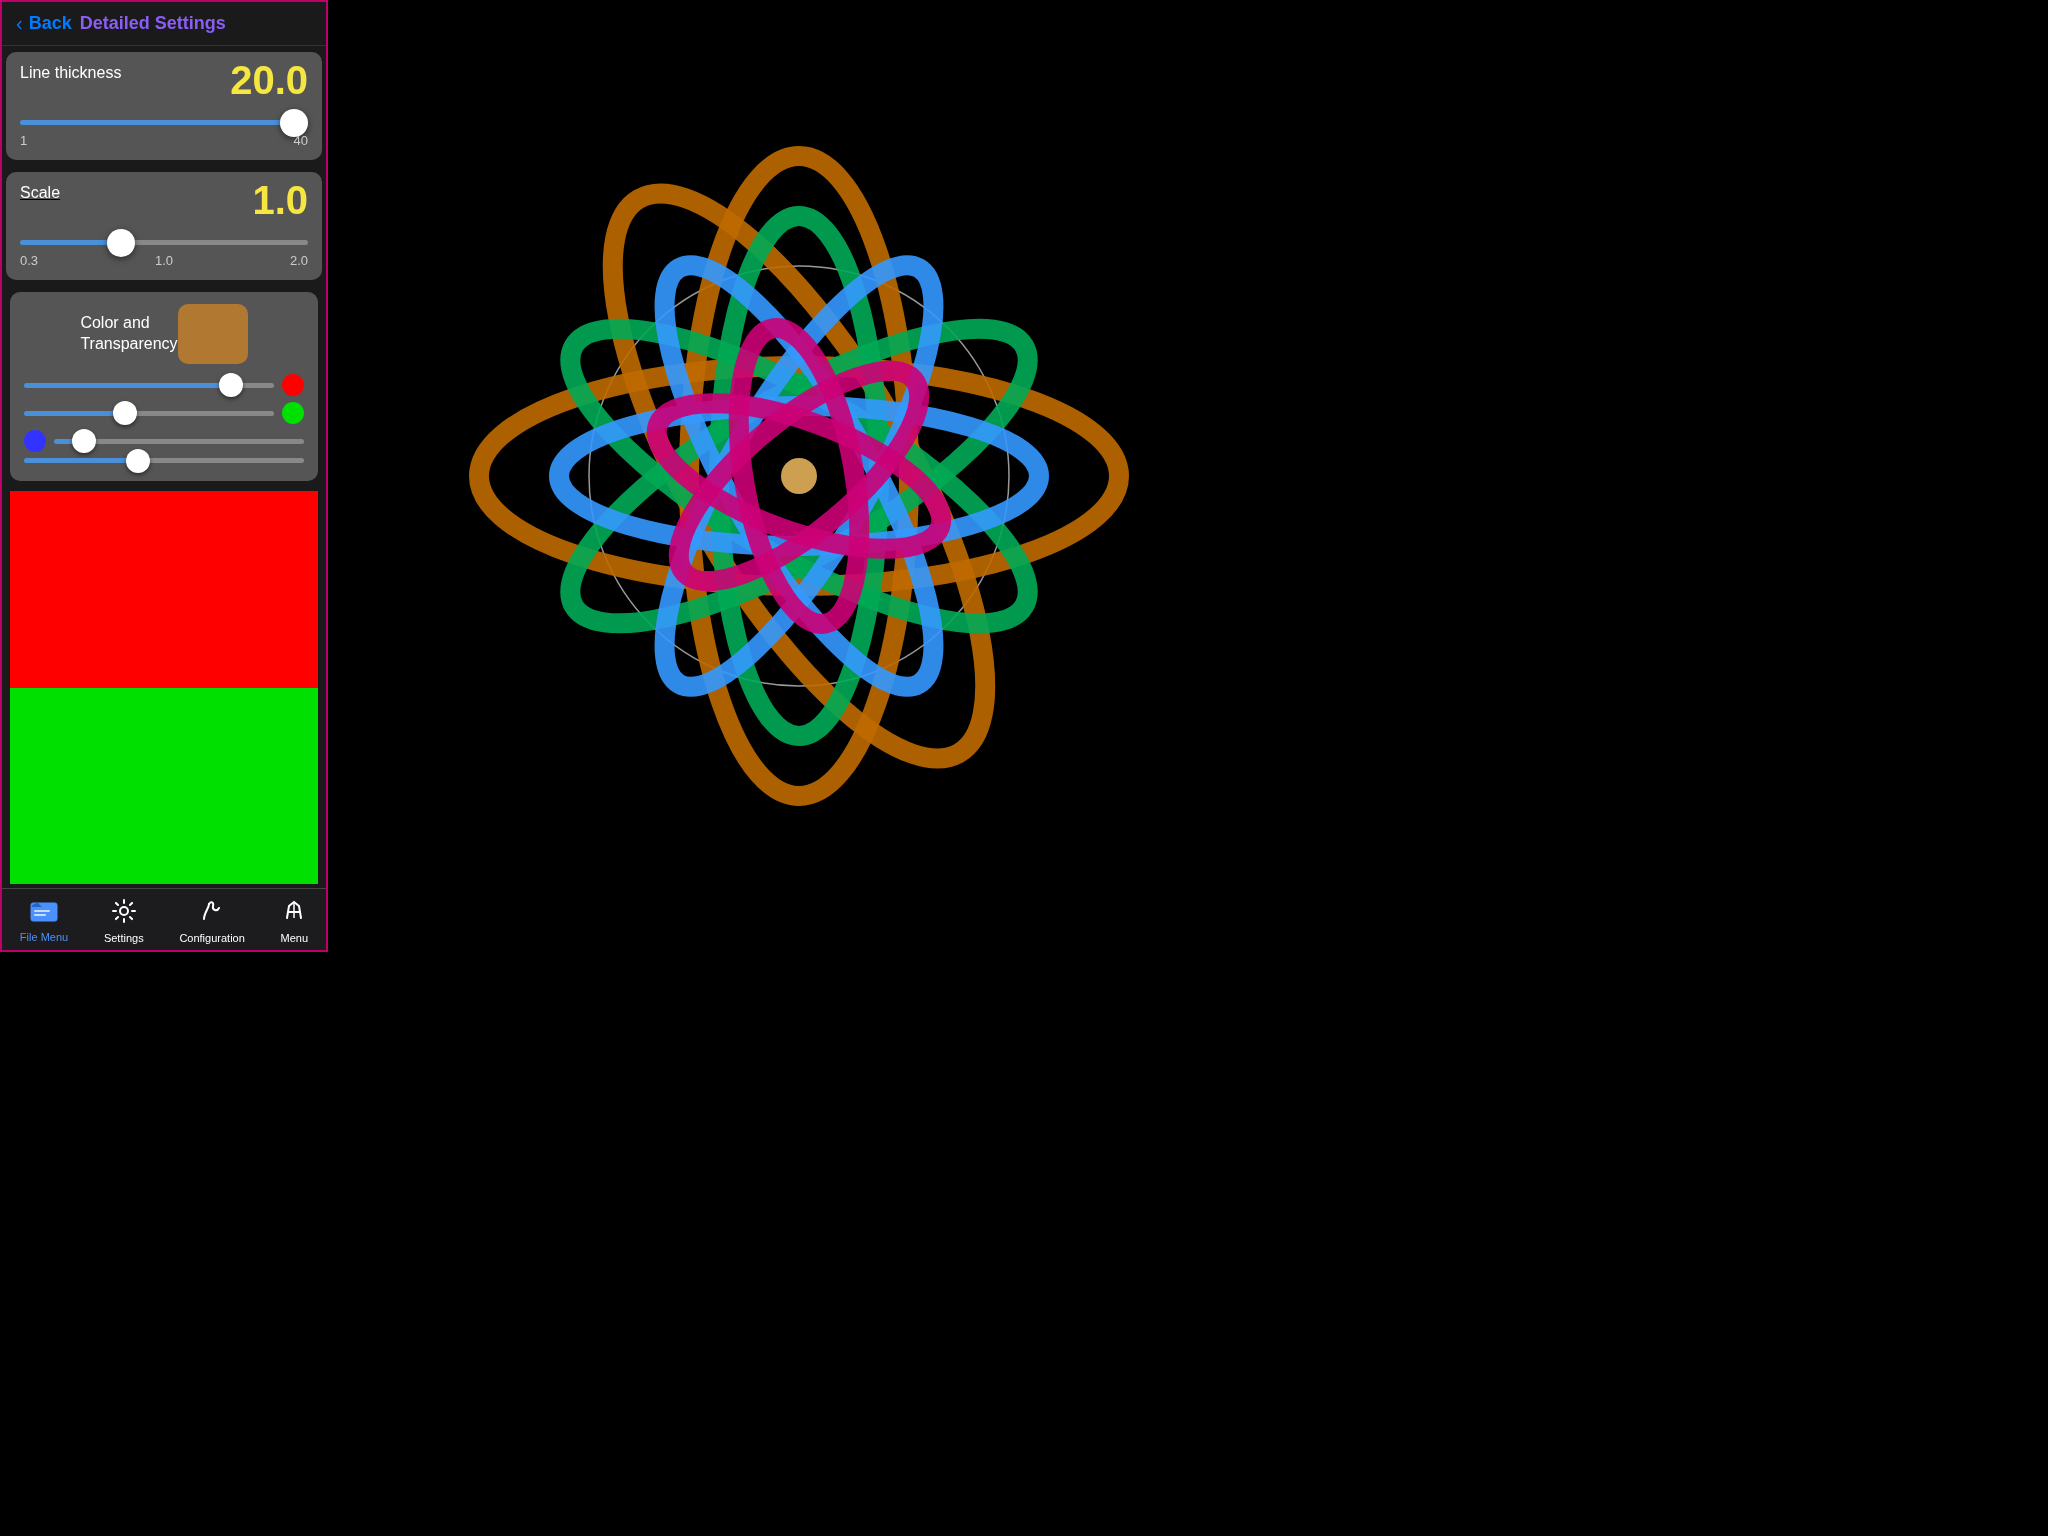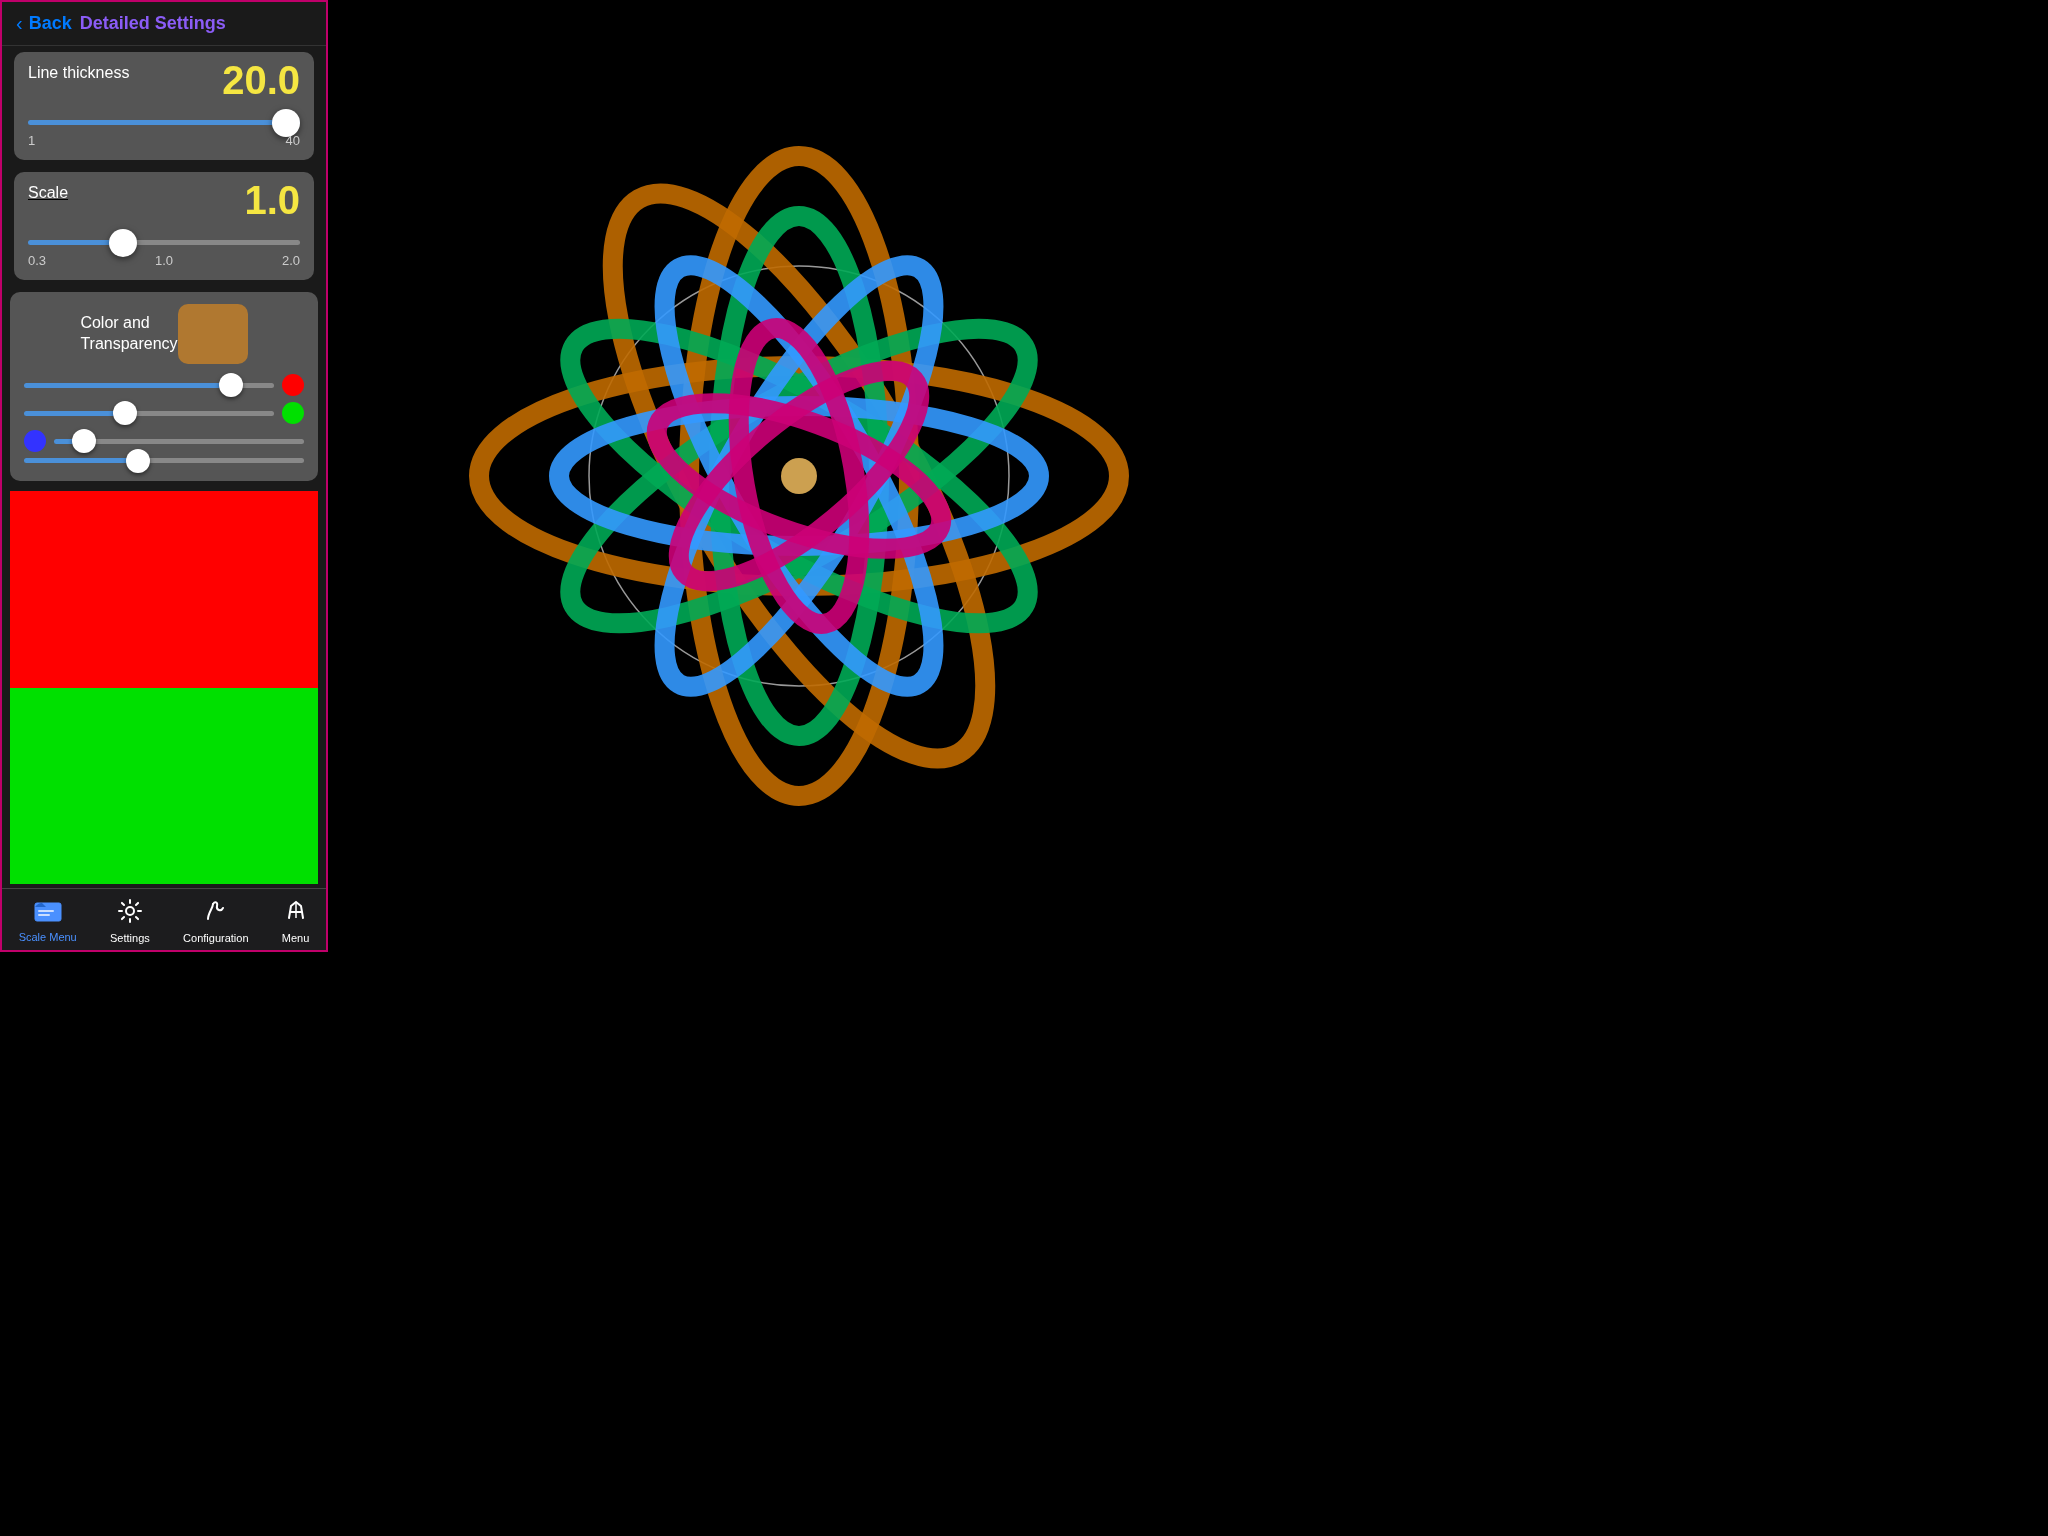"Line thickness" .section { margin: 6px 12px -> 6px 4px }
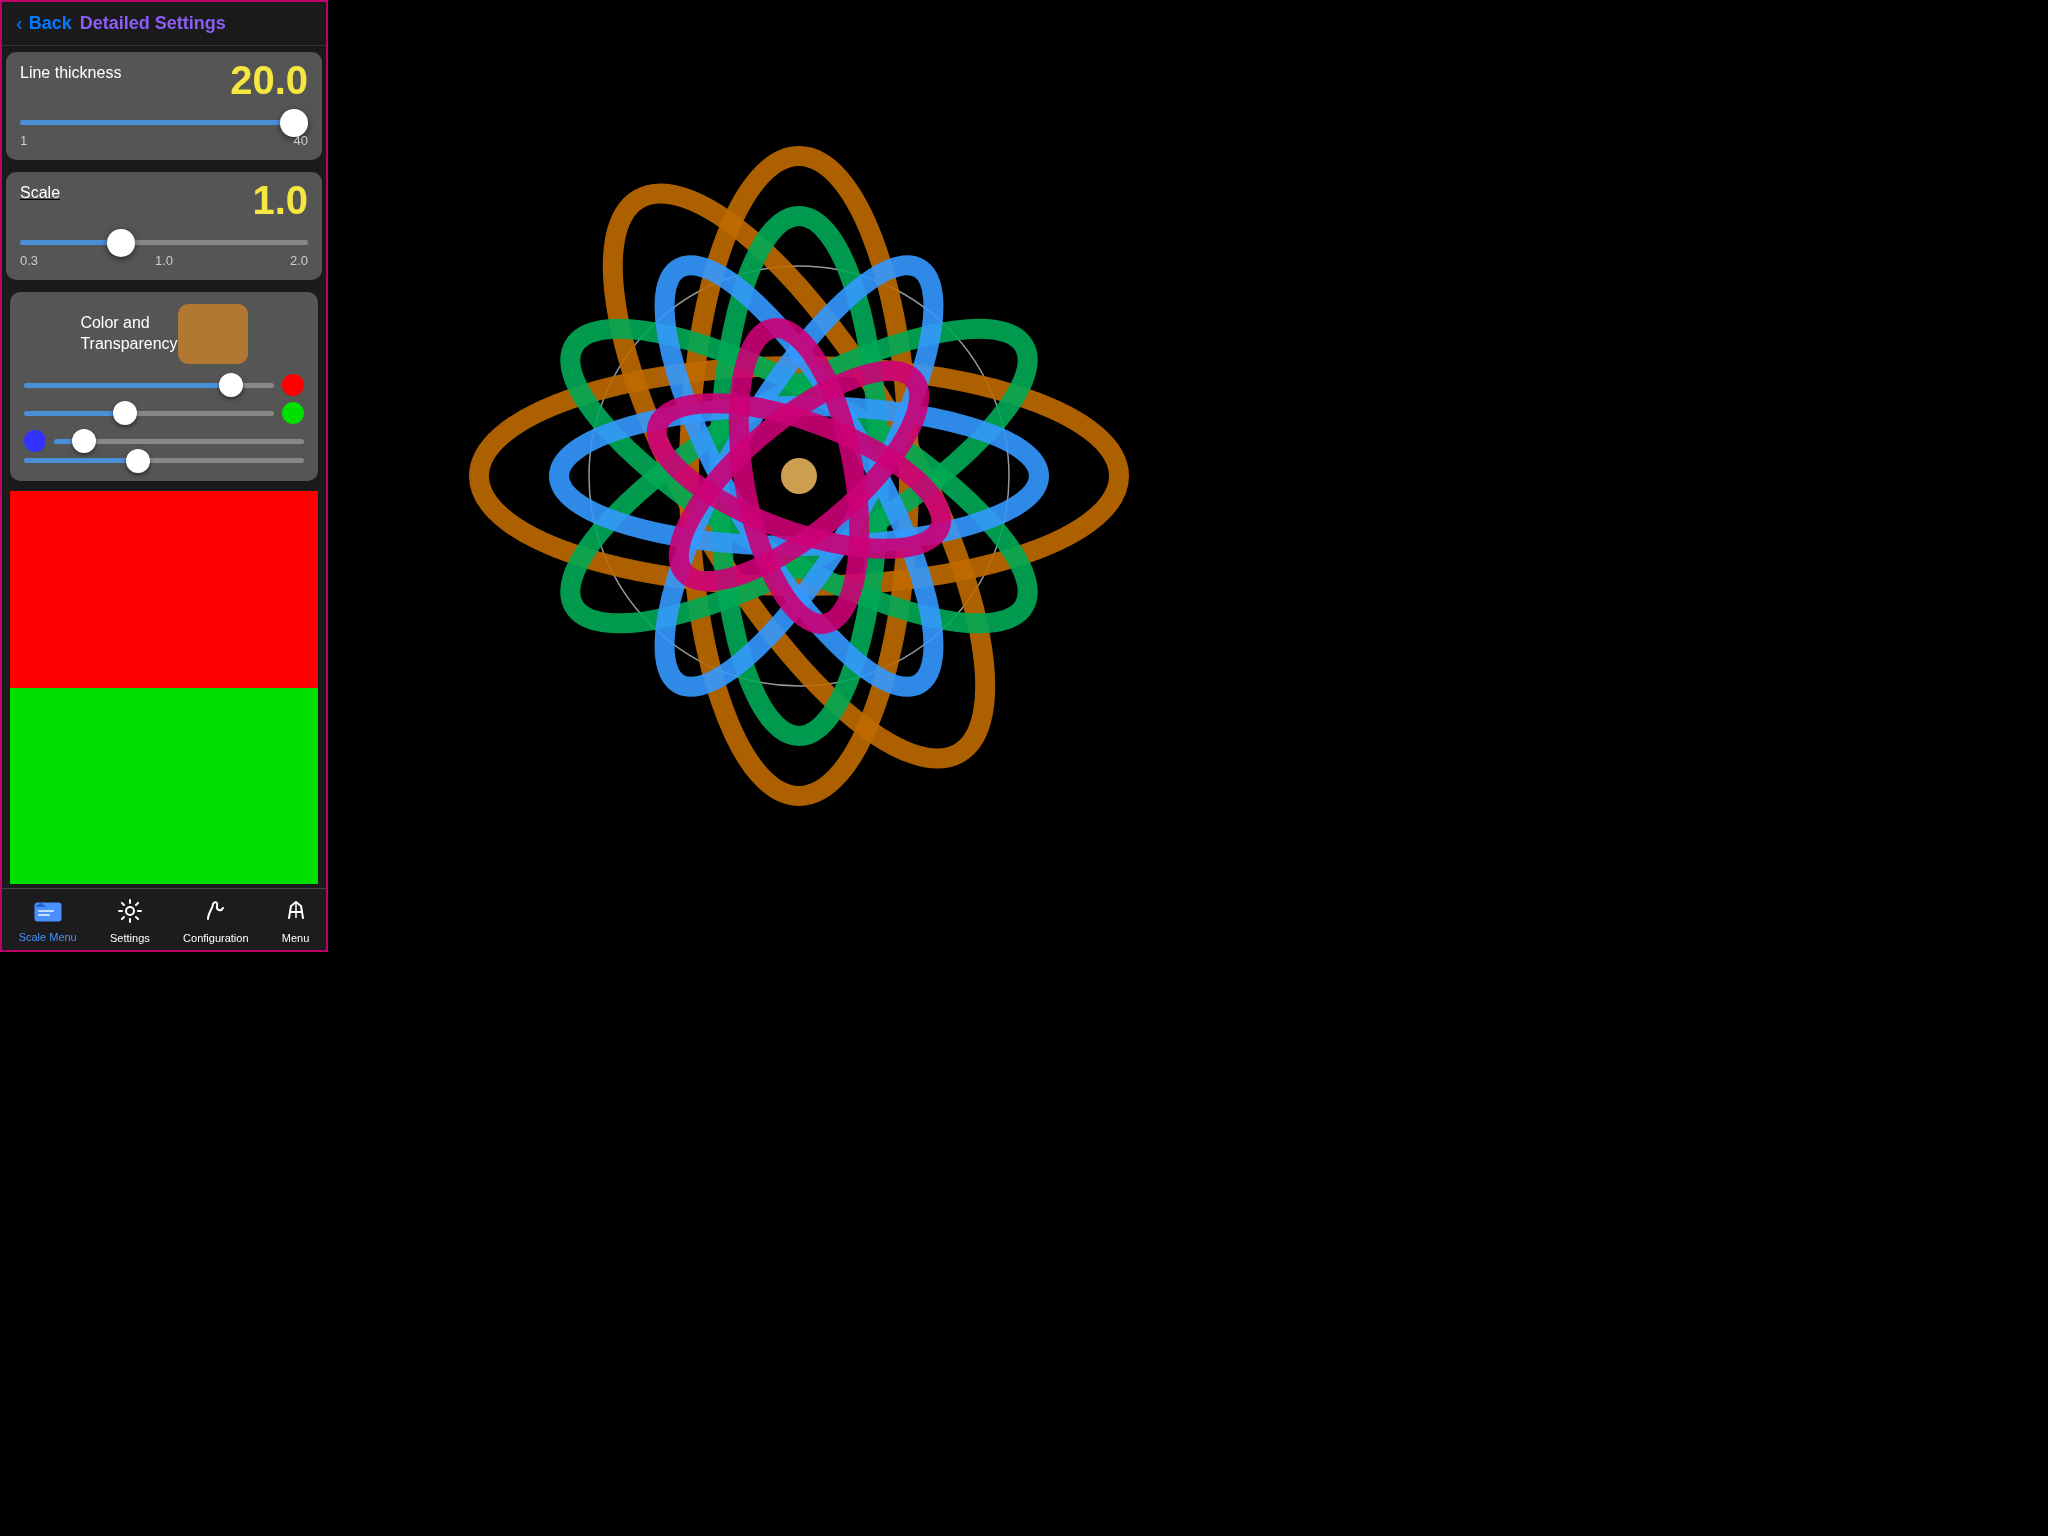"Scale Menu" span { text: Scale -> File }
